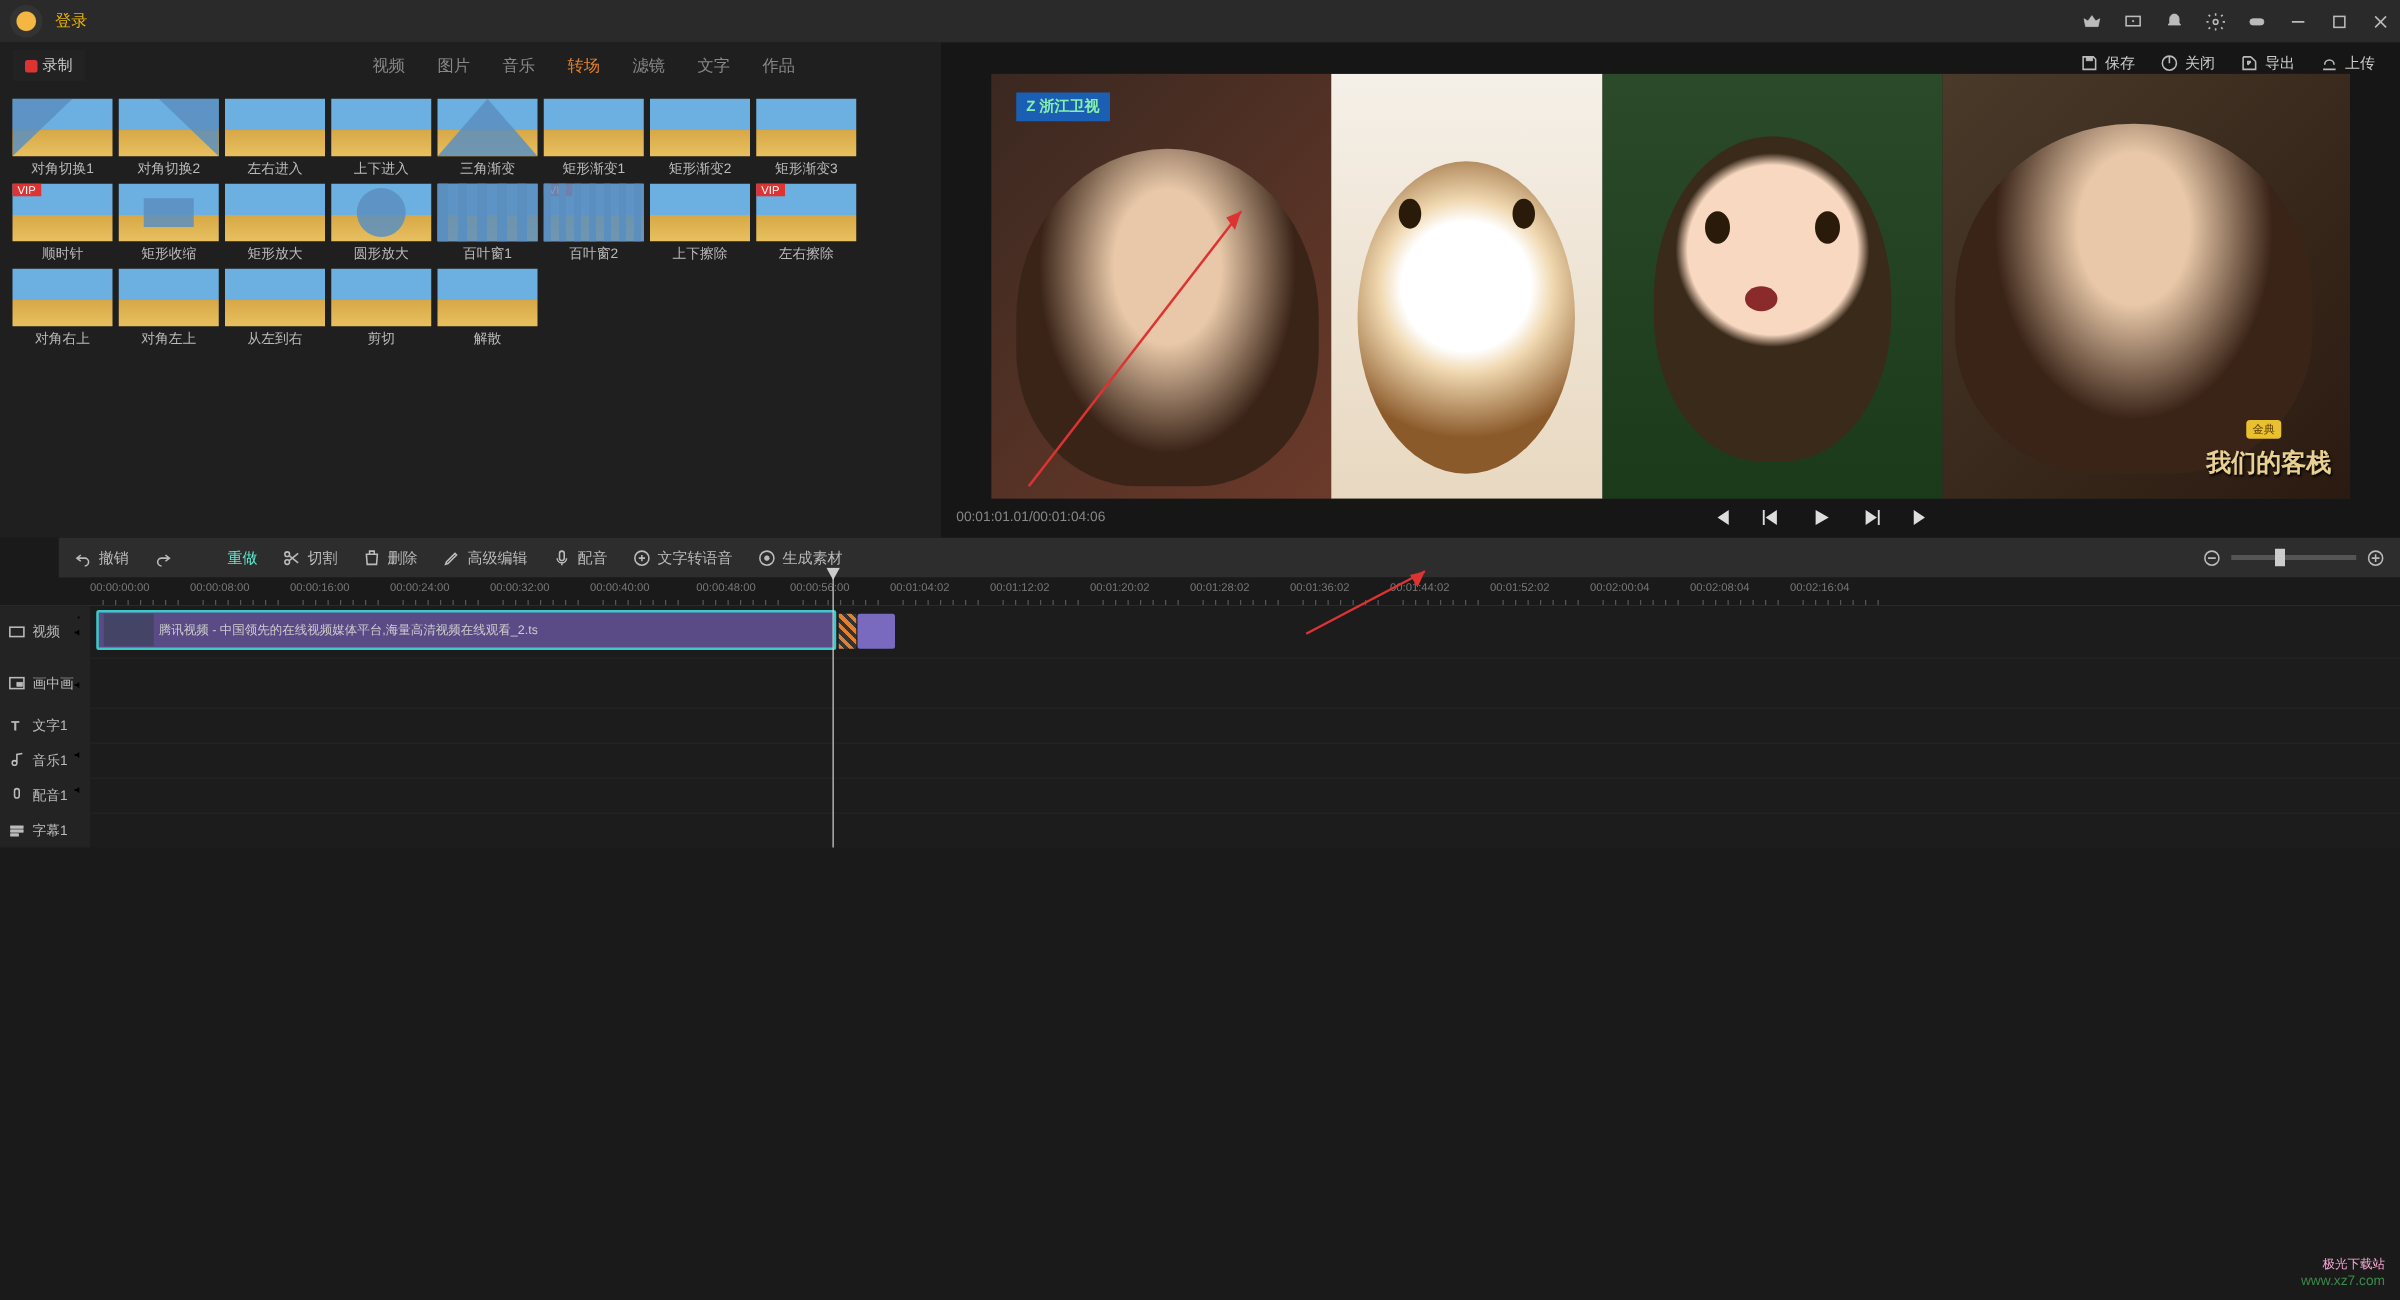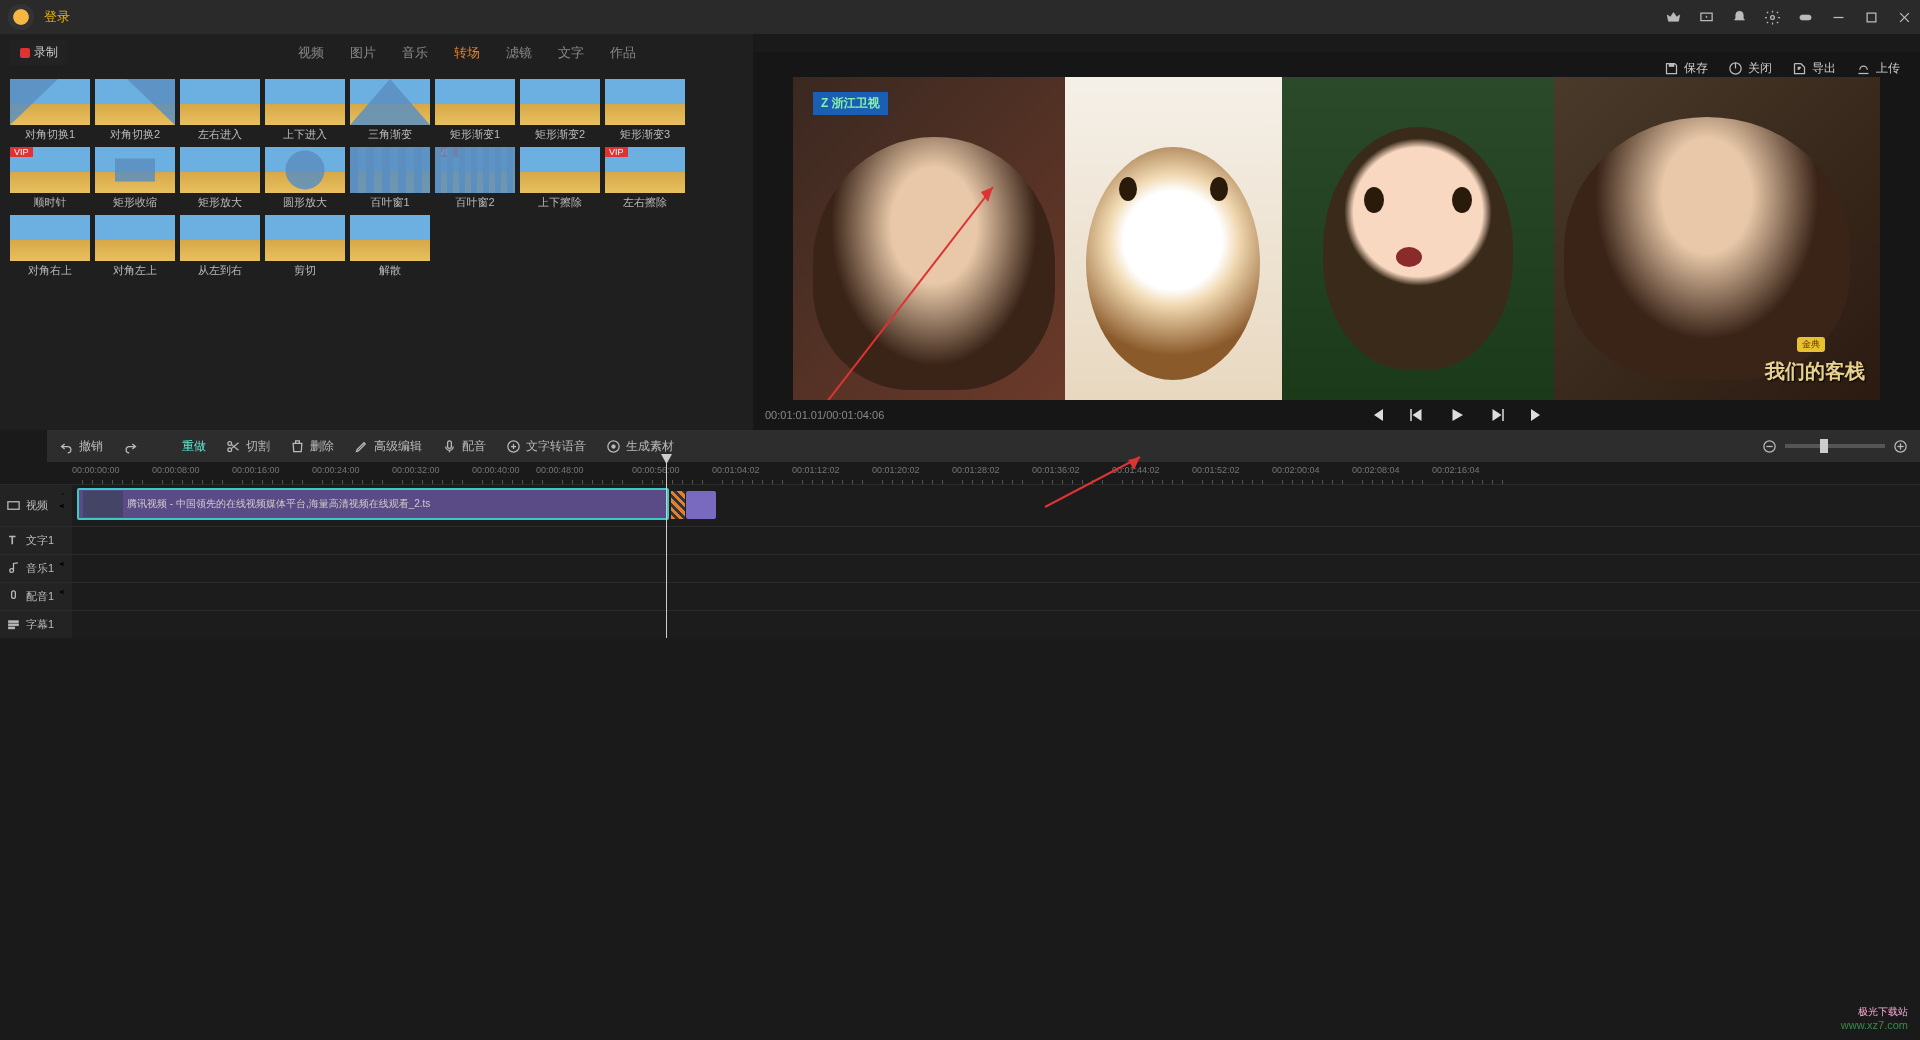"保存" .preview-panel { margin-top: 18px -> none }
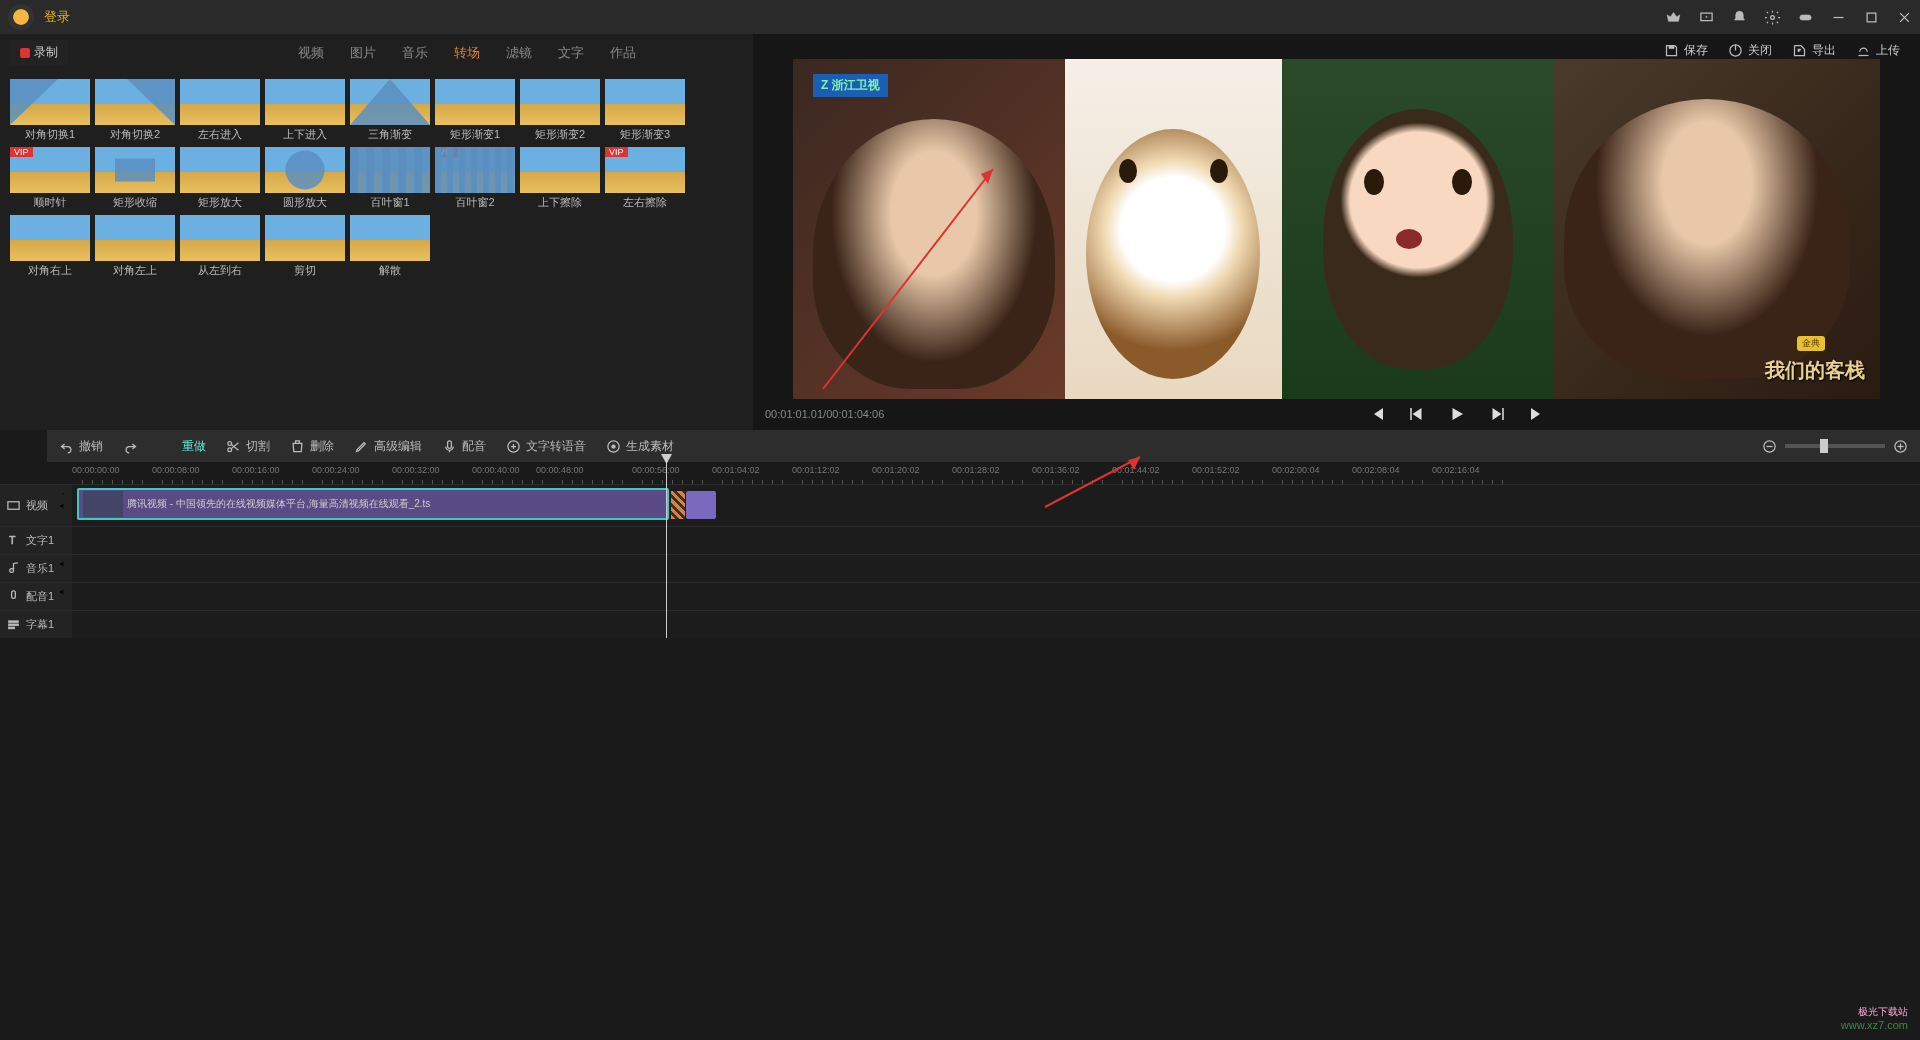"00:00:48:00" div.tlabel { left: 464px -> 485px }
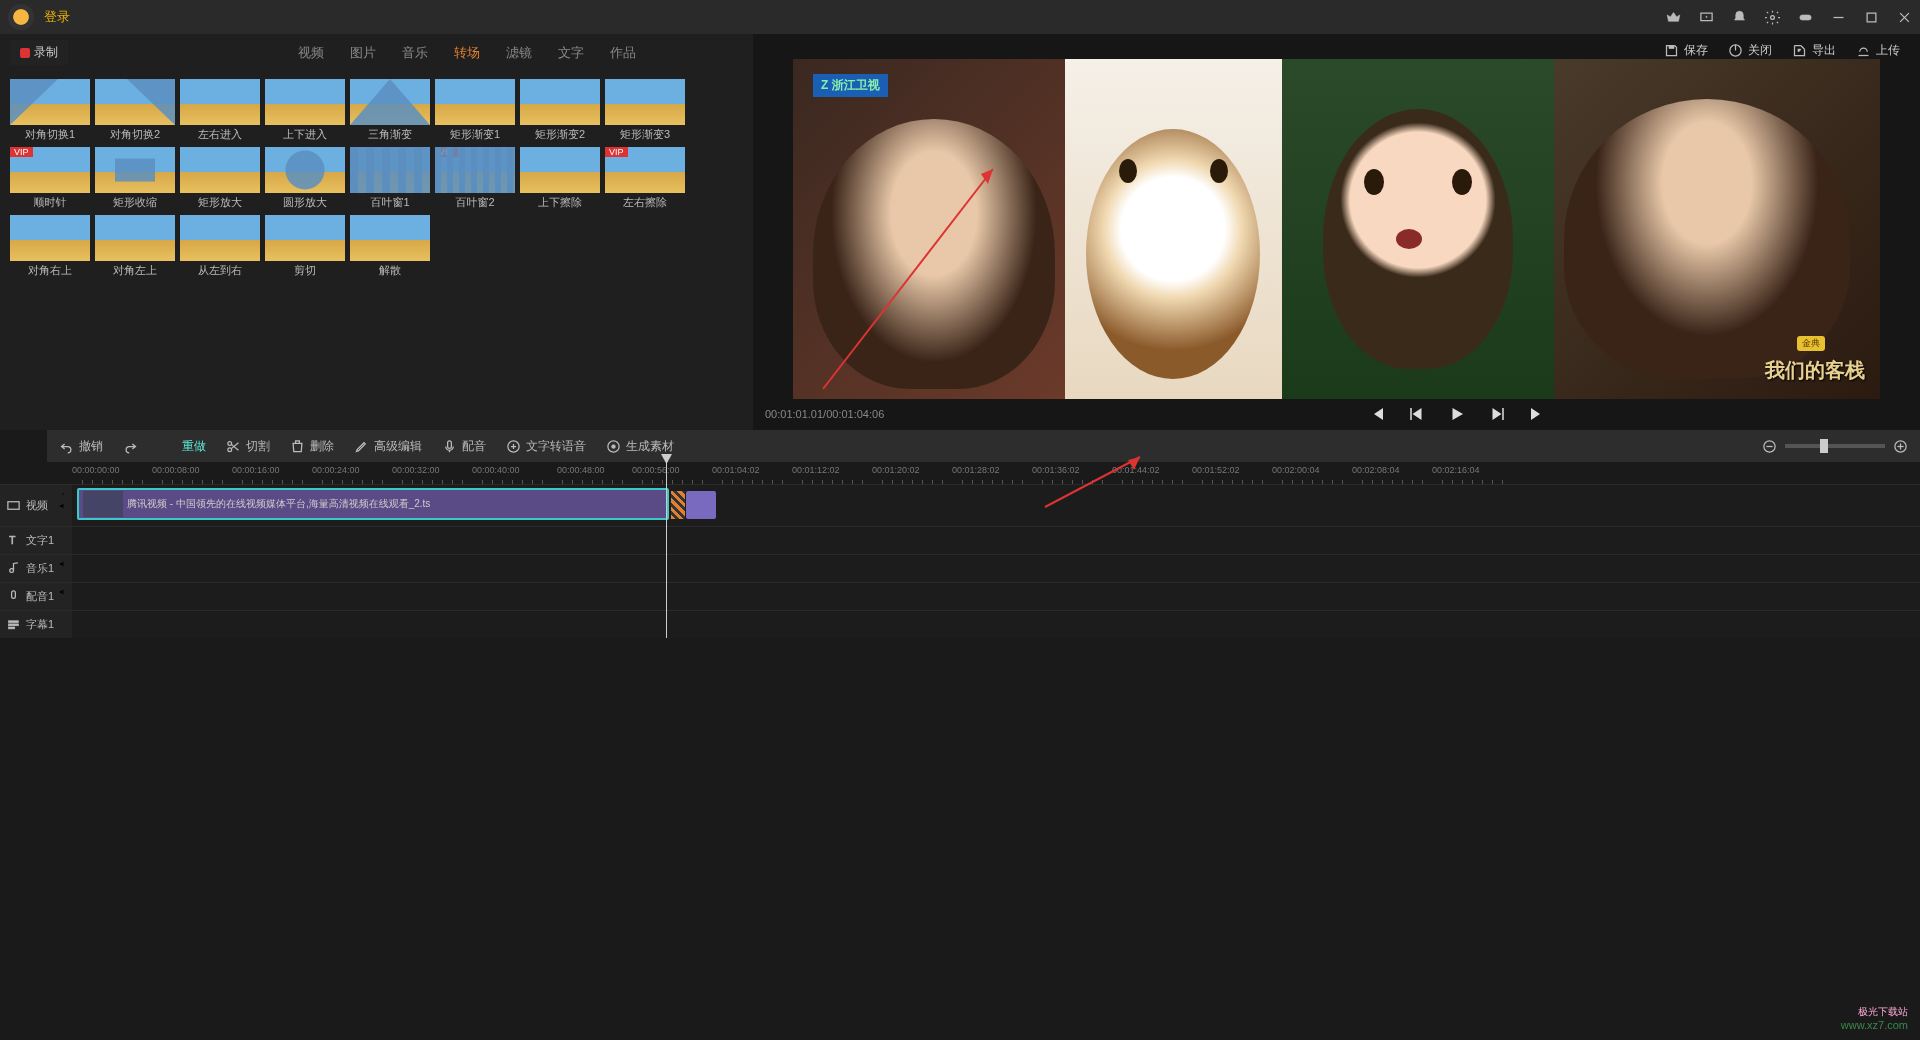"画中画" div.track { html: none -> <div> <div> <span><svg> <rect></rect> <rect></rect> </svg></span> <span>画中画</span> <div> <span><svg> <ellipse></ellipse> </svg></span> <span><svg> <path></path> </svg></span> </div> </div> <div></div> </div> }
